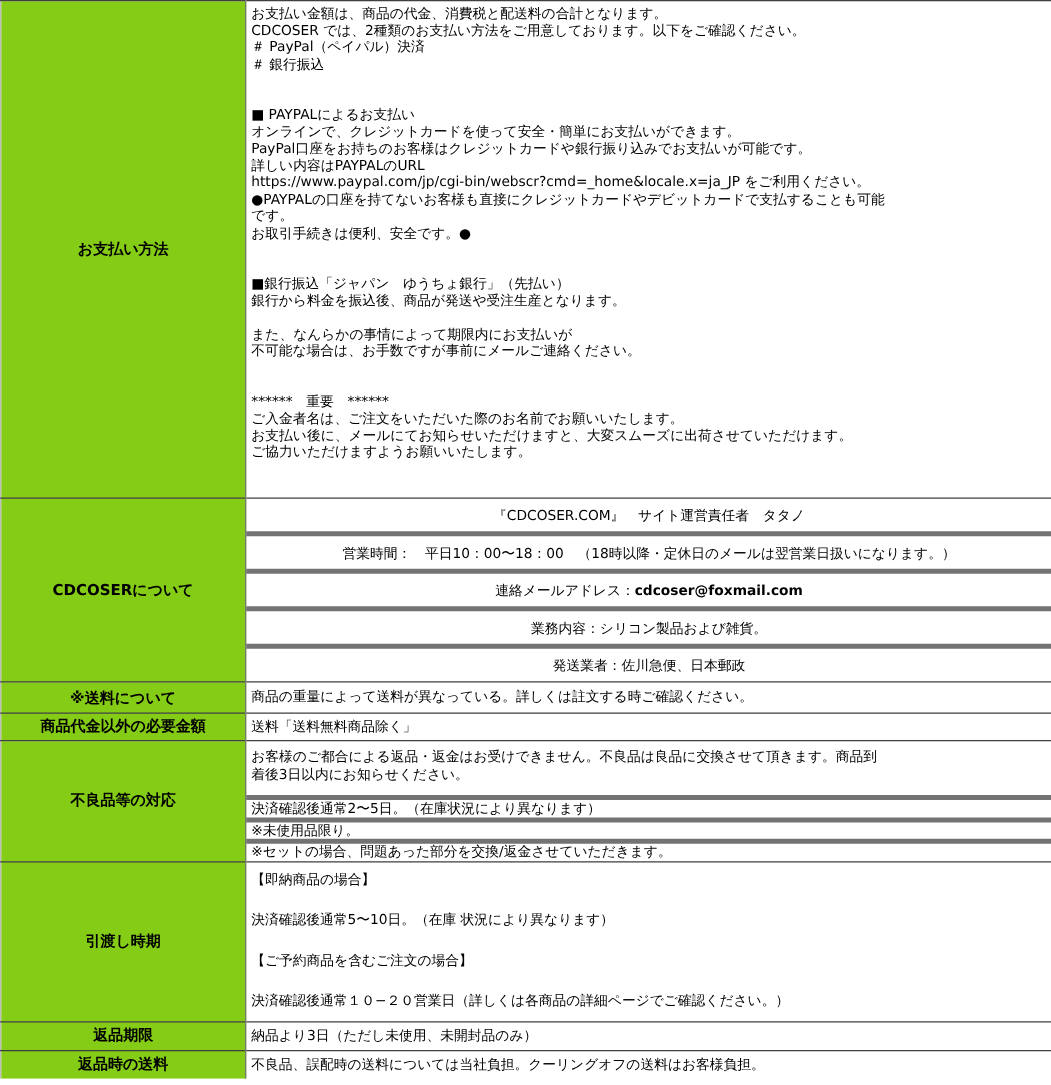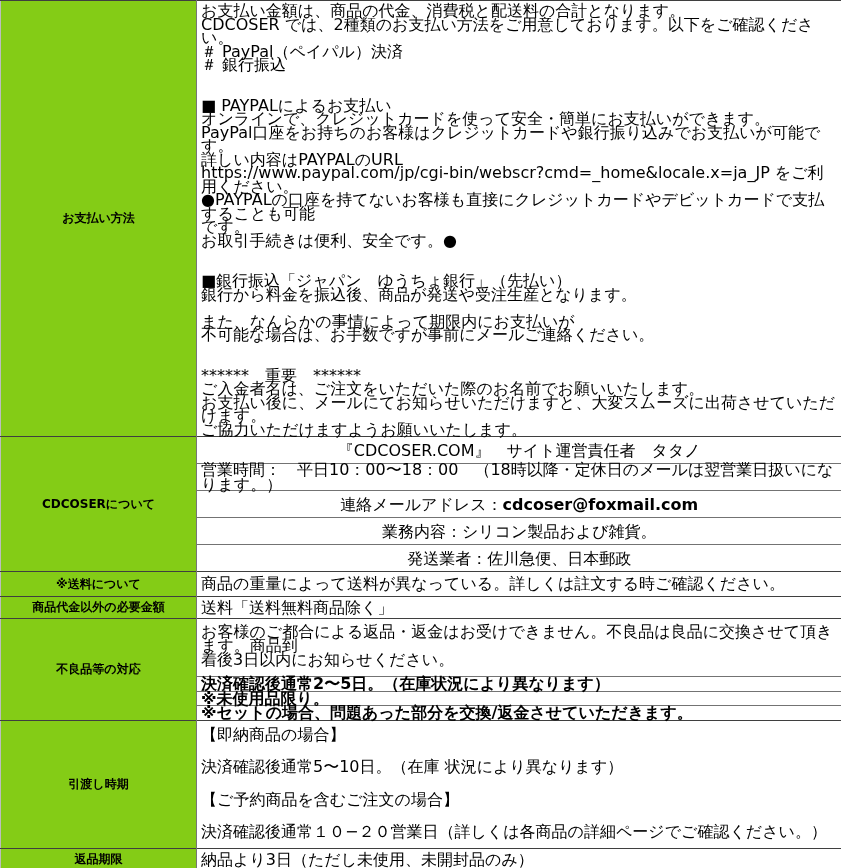"お支払い金額は、商品の代金、消費税と配送料の合計となります。" td.row-content { font-size: 16px -> 11px }
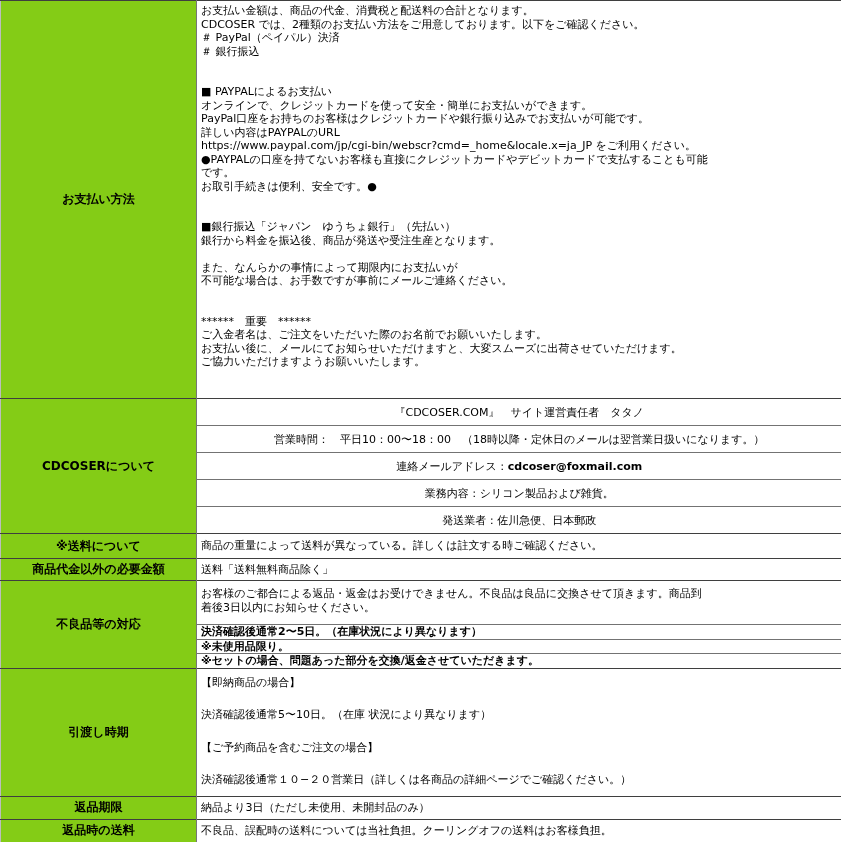"営業時間： 平日10：00〜18：00" .subrow + .subrow { border-top: 1px solid #737373 -> 4px solid #737373 }
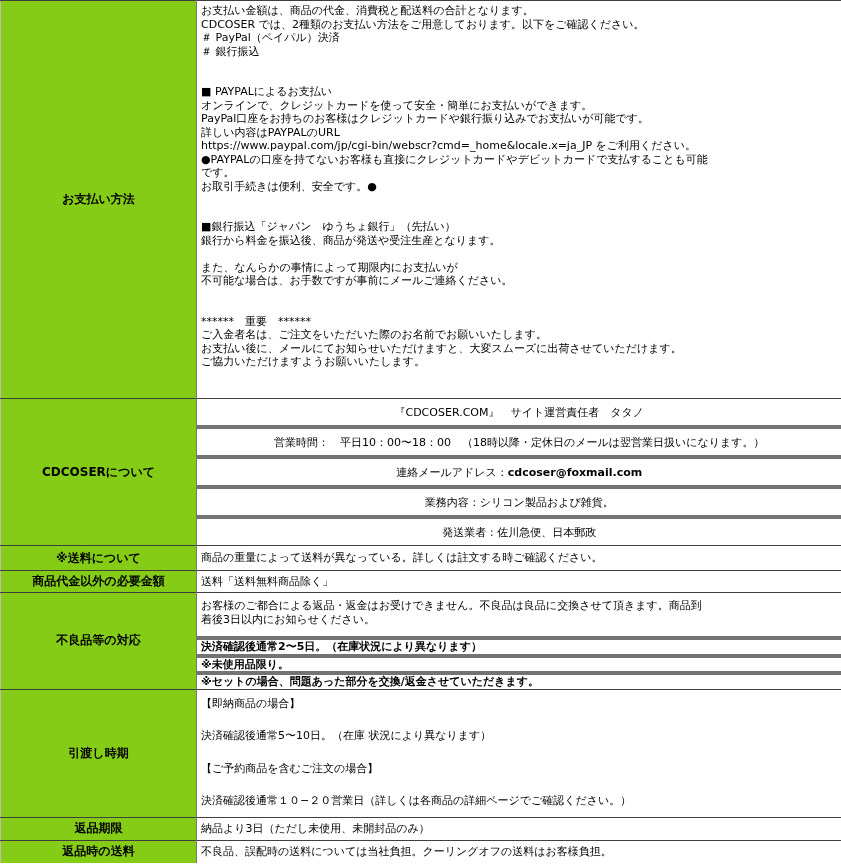"決済確認後通常2〜5日。（在庫状況により異なります）" .subrow.tight { font-weight: bold -> none }
